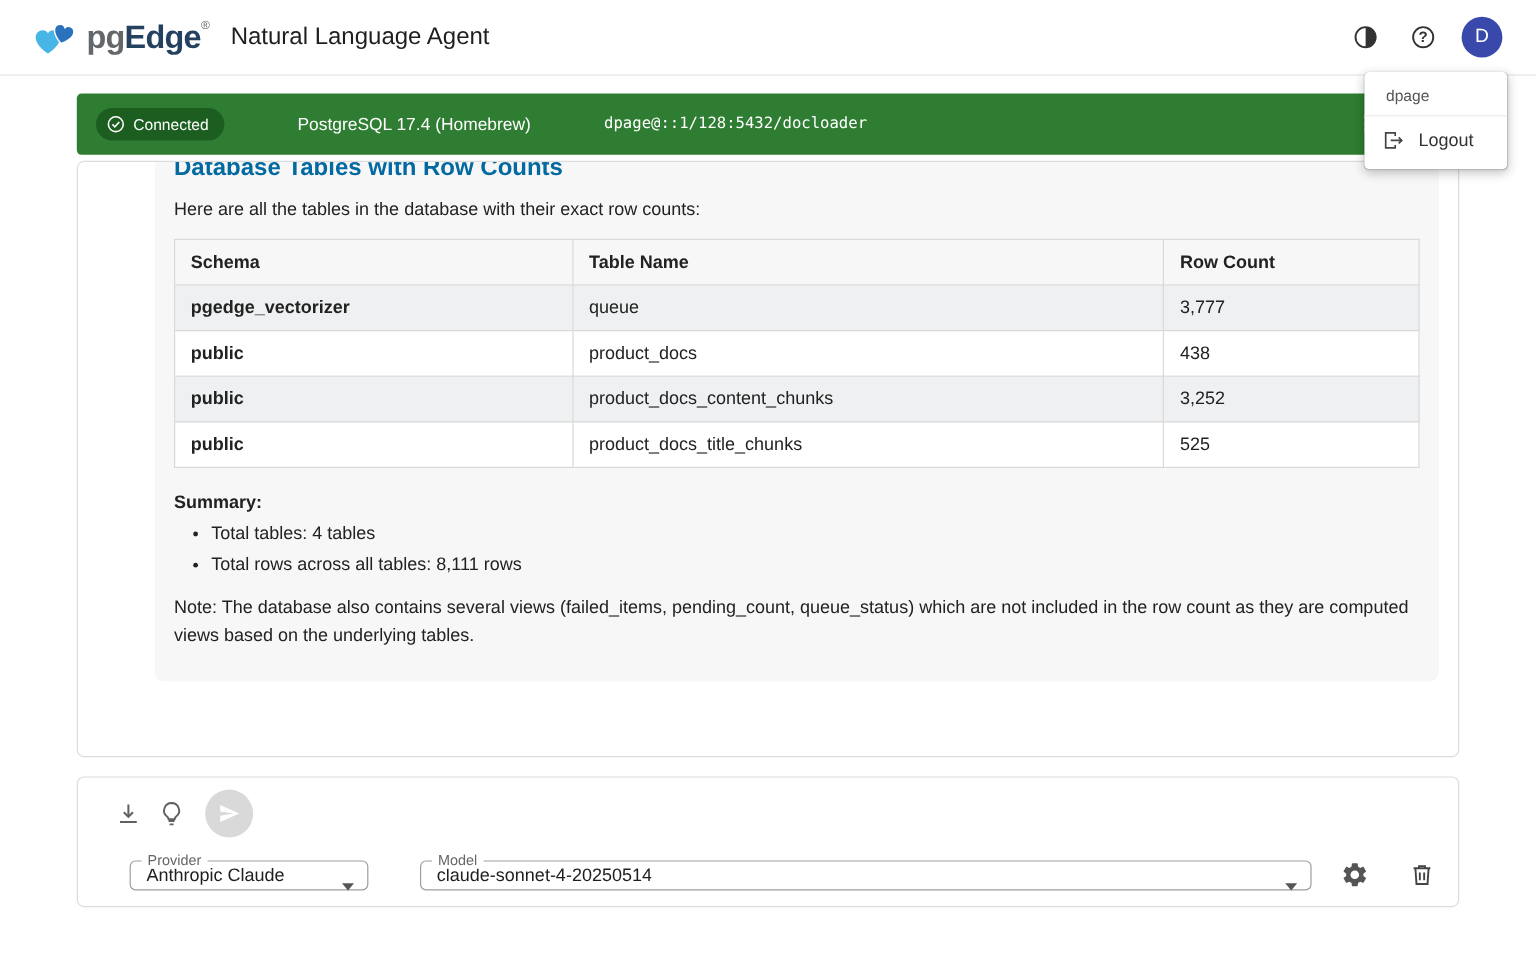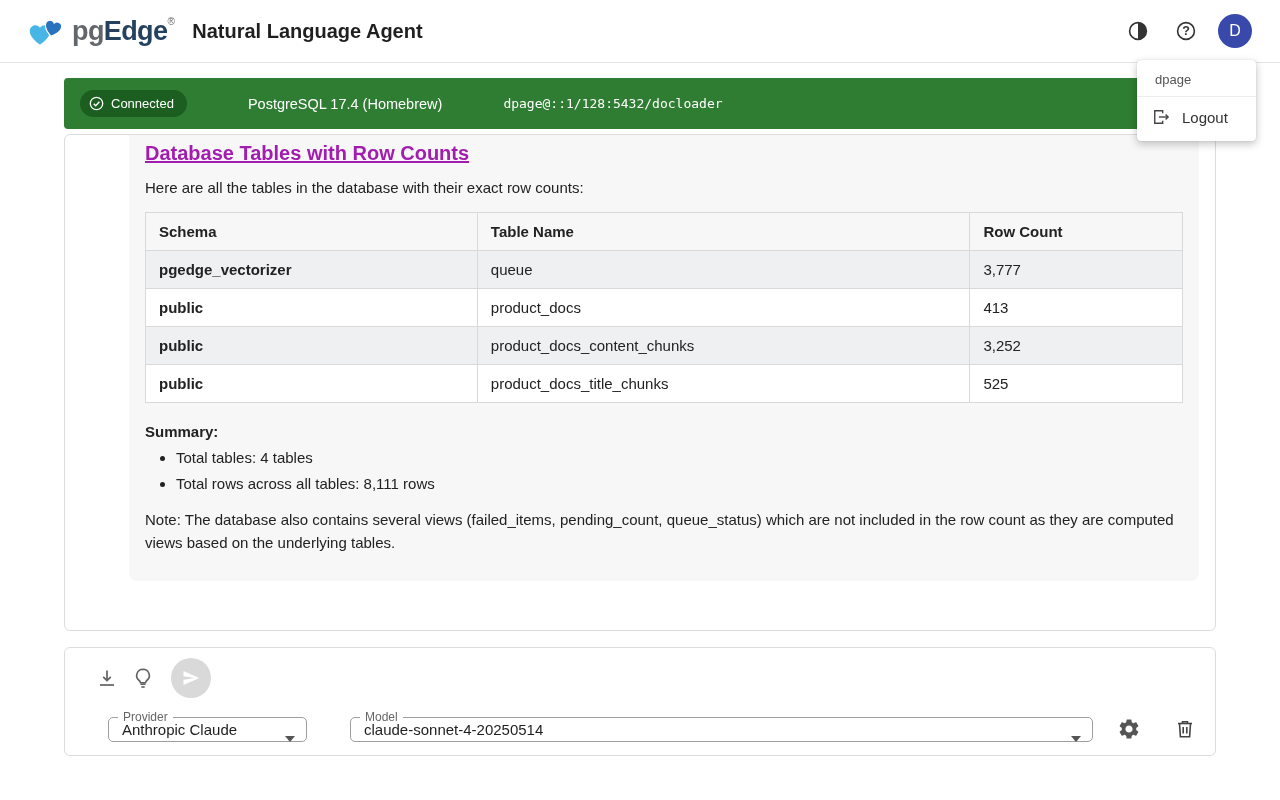"Natural Language Agent" .page-title { font-weight: 700 -> 400 }
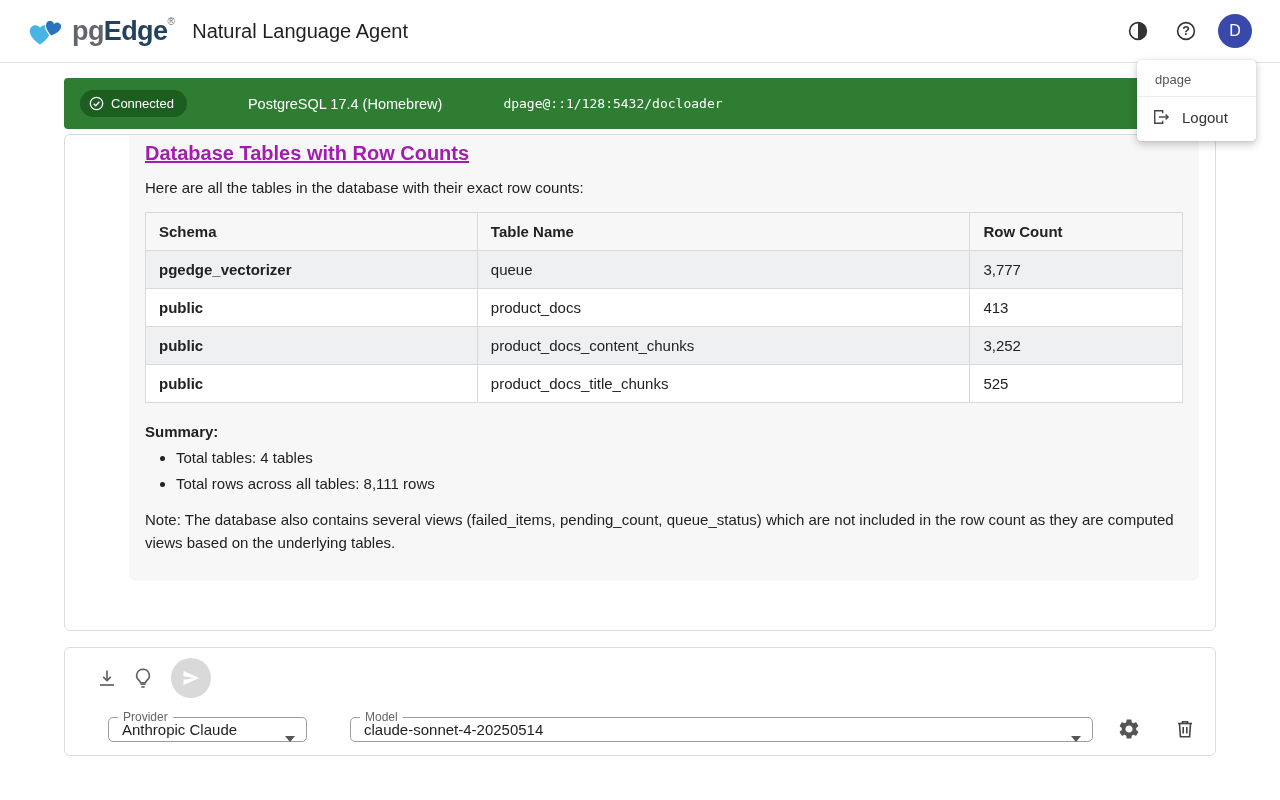"Database Tables with Row Counts" .bubble h2 { color: #a21caf -> #0369a1; margin: 17px 0 14px -> 4px 0 14px; text-decoration: underline -> none }
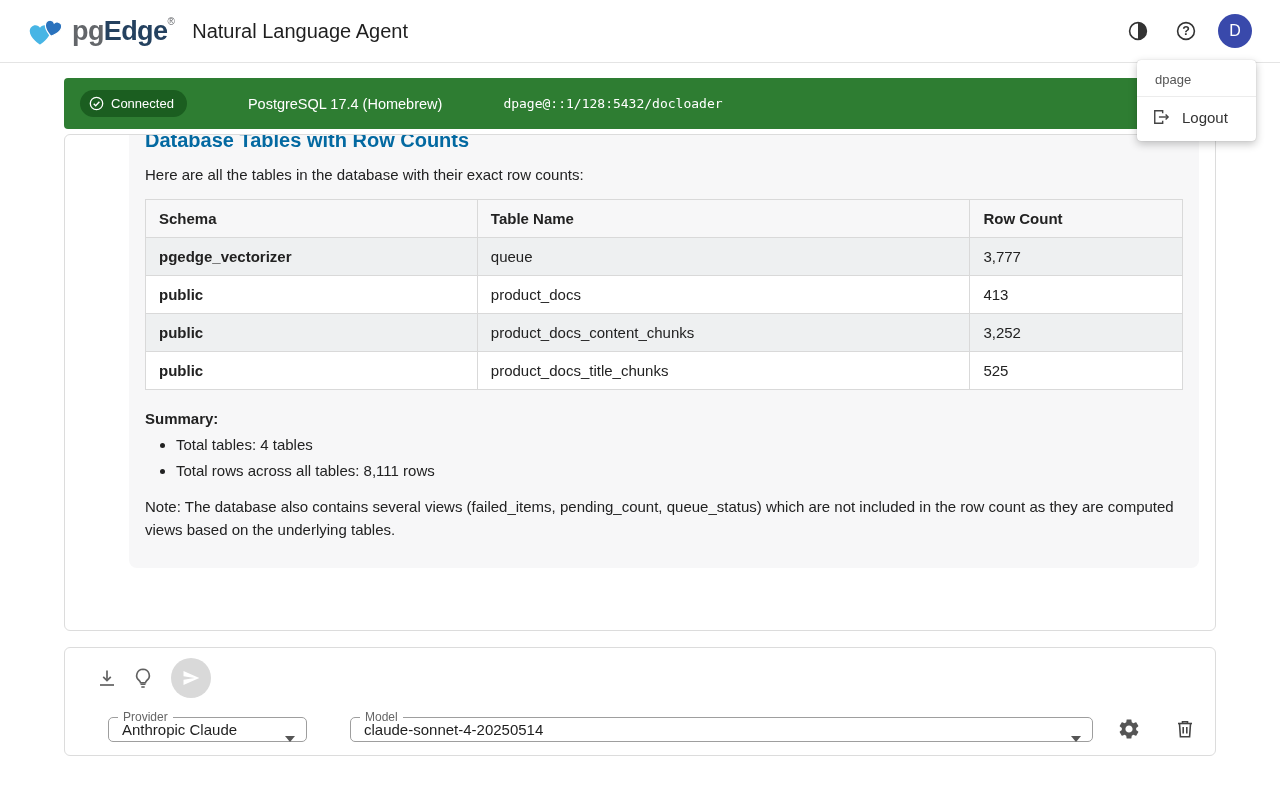"413" td { text: 413 -> 438 }
